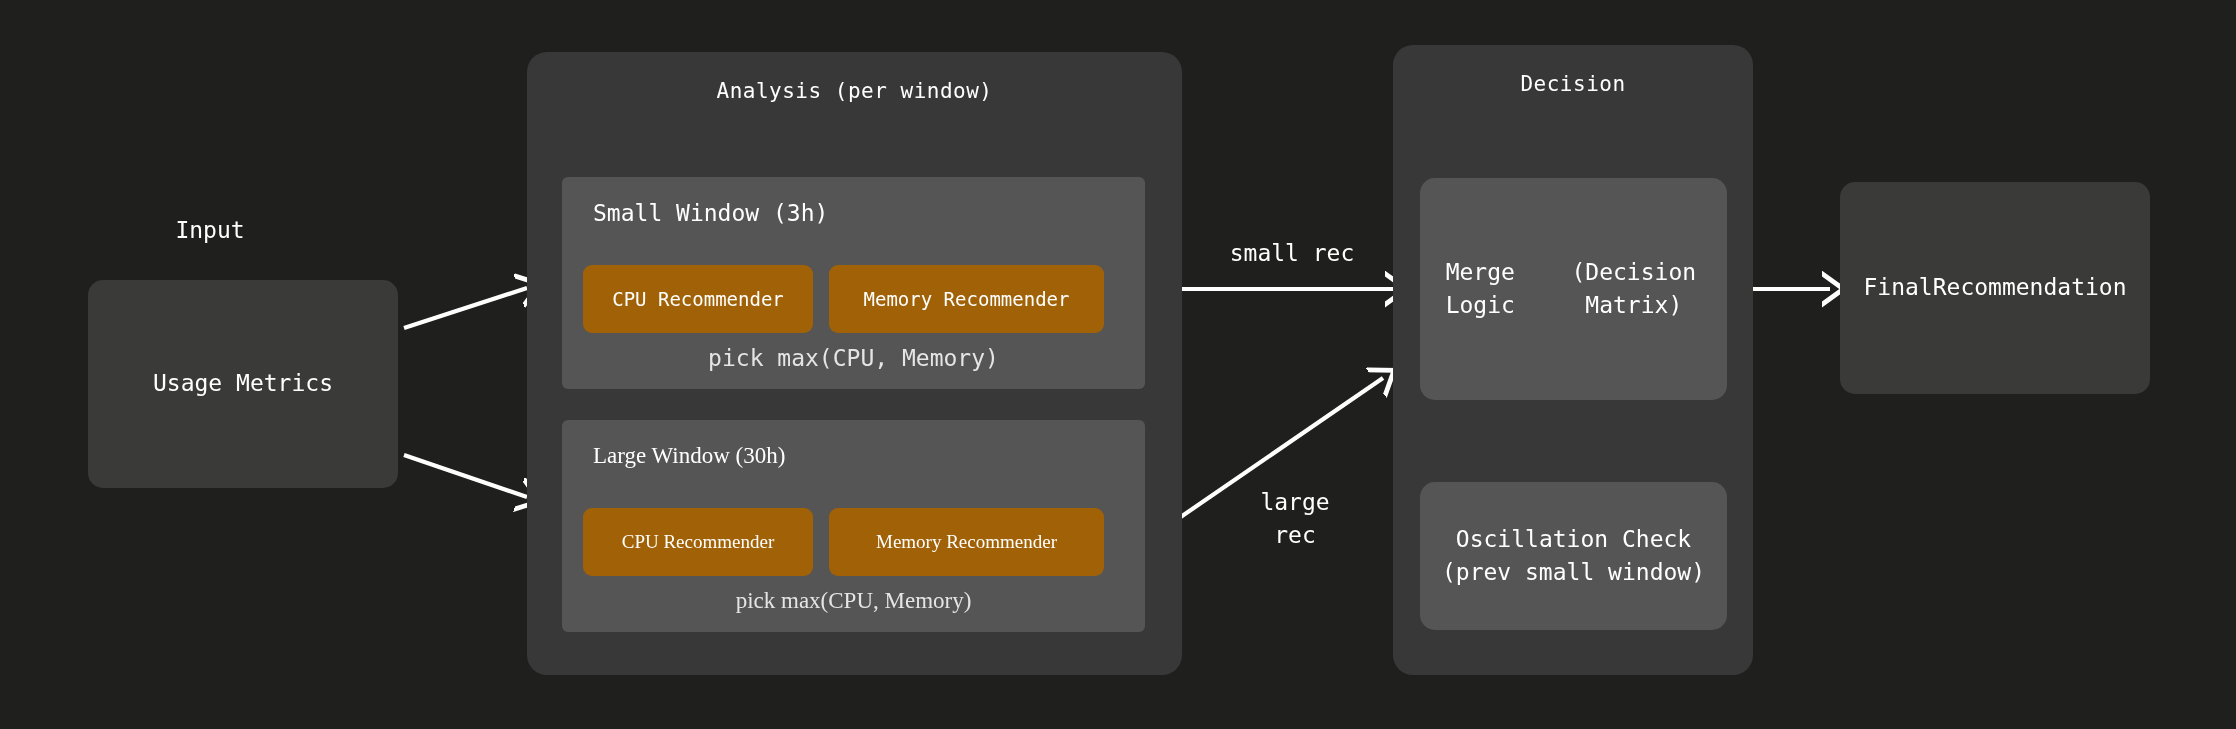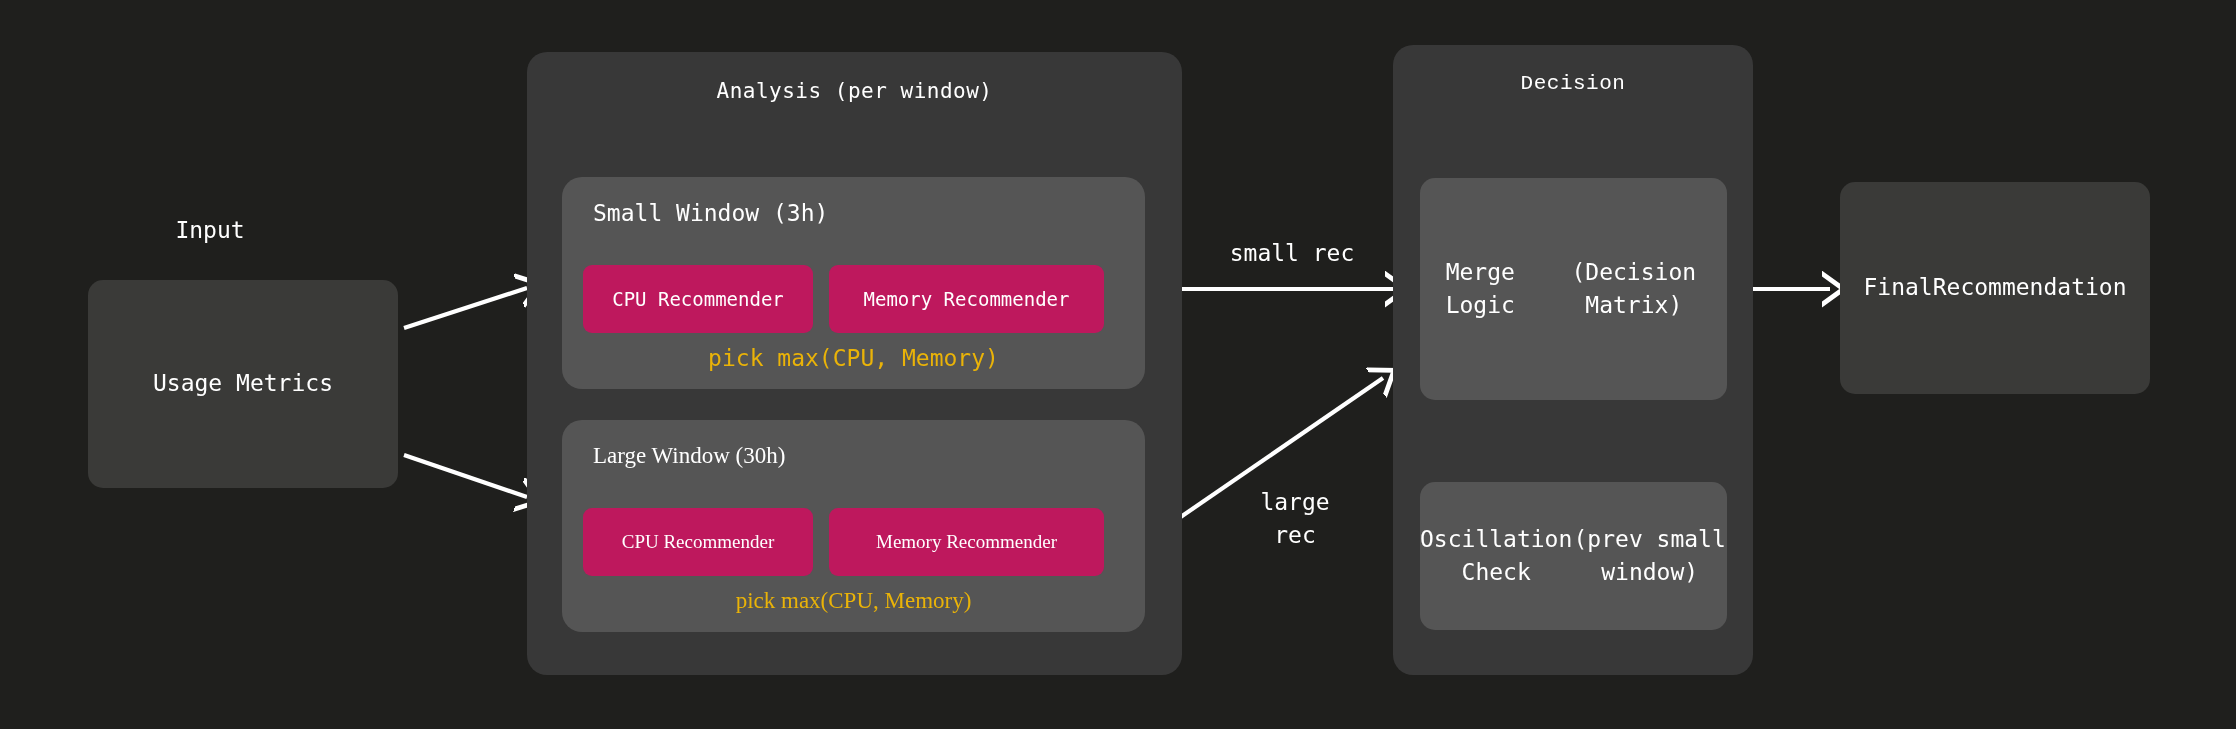"Decision" div.group-title { font-family: Liberation Mono, monospace -> none }
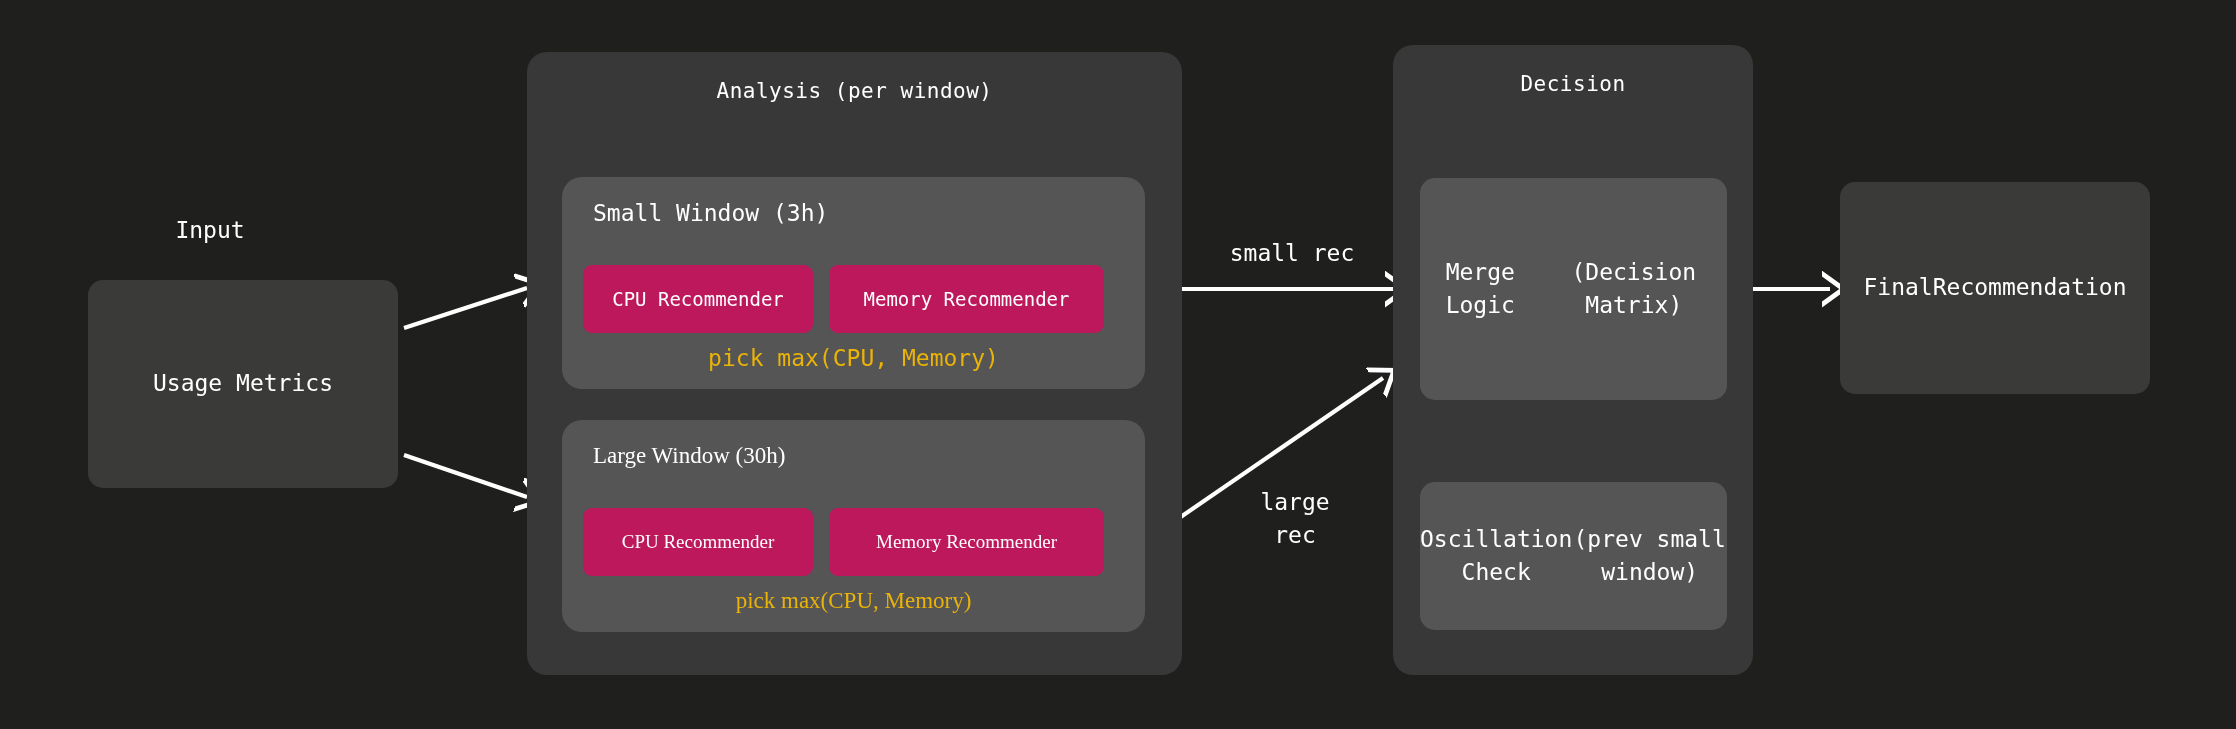"Small Window (3h)" .window-box { border-radius: 20px -> 6px }
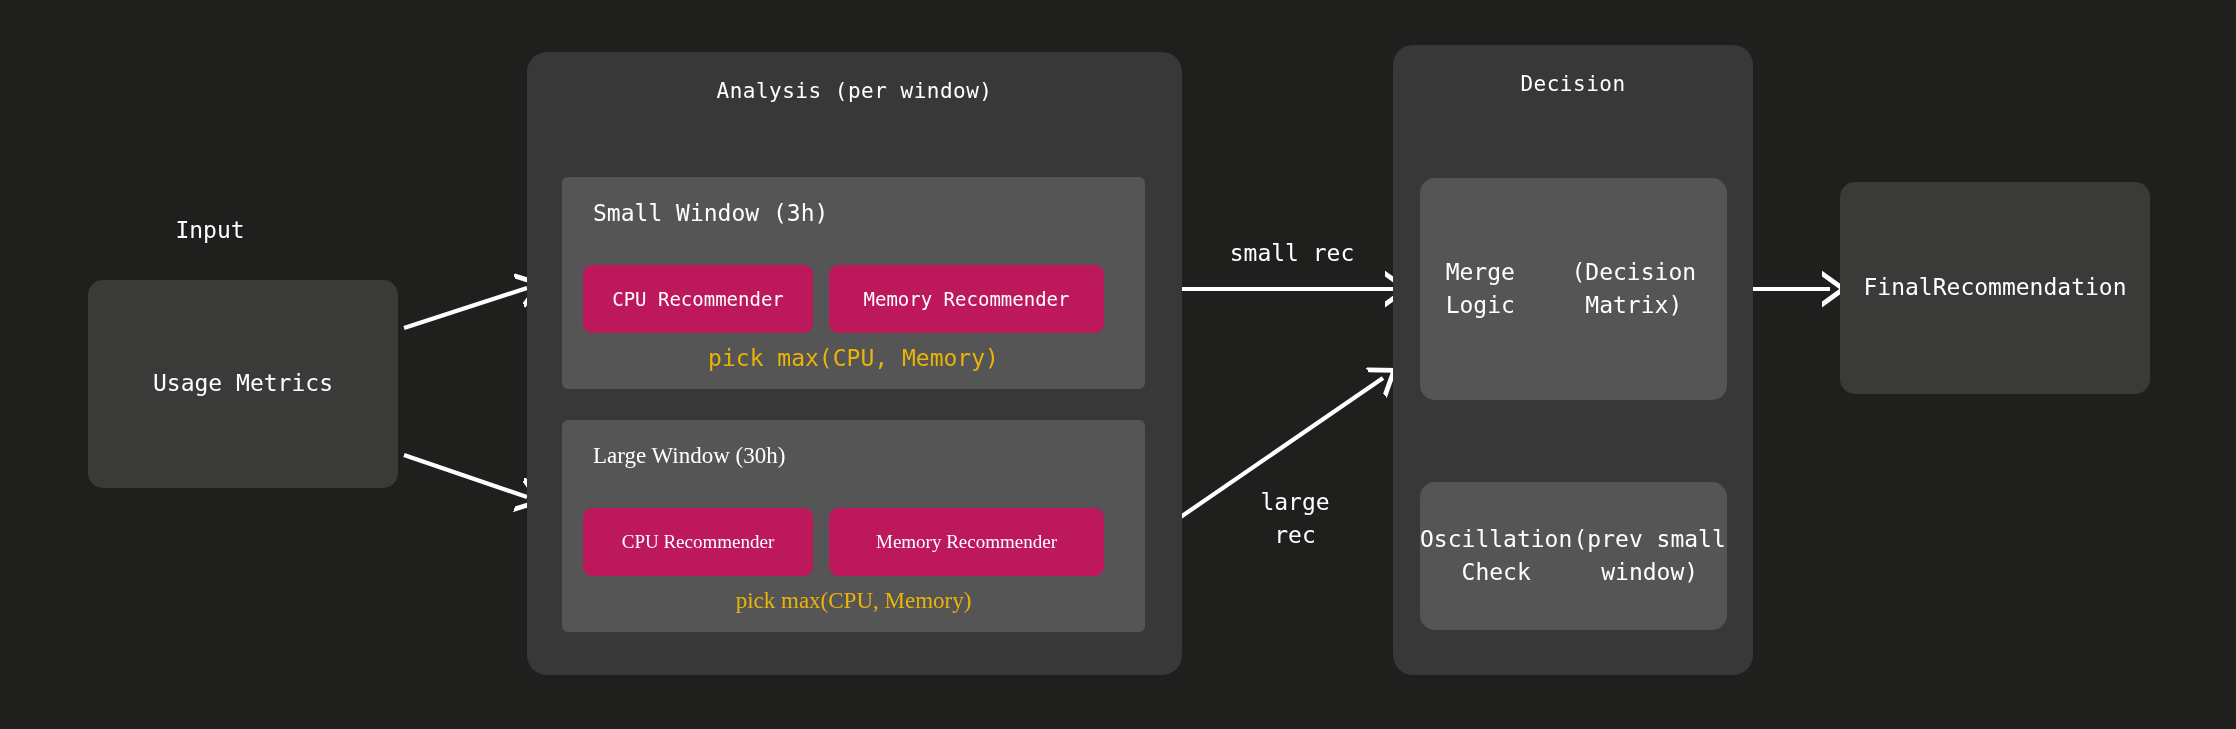"CPU Recommender" .leaf-box { background: #be185d -> #a16207 }
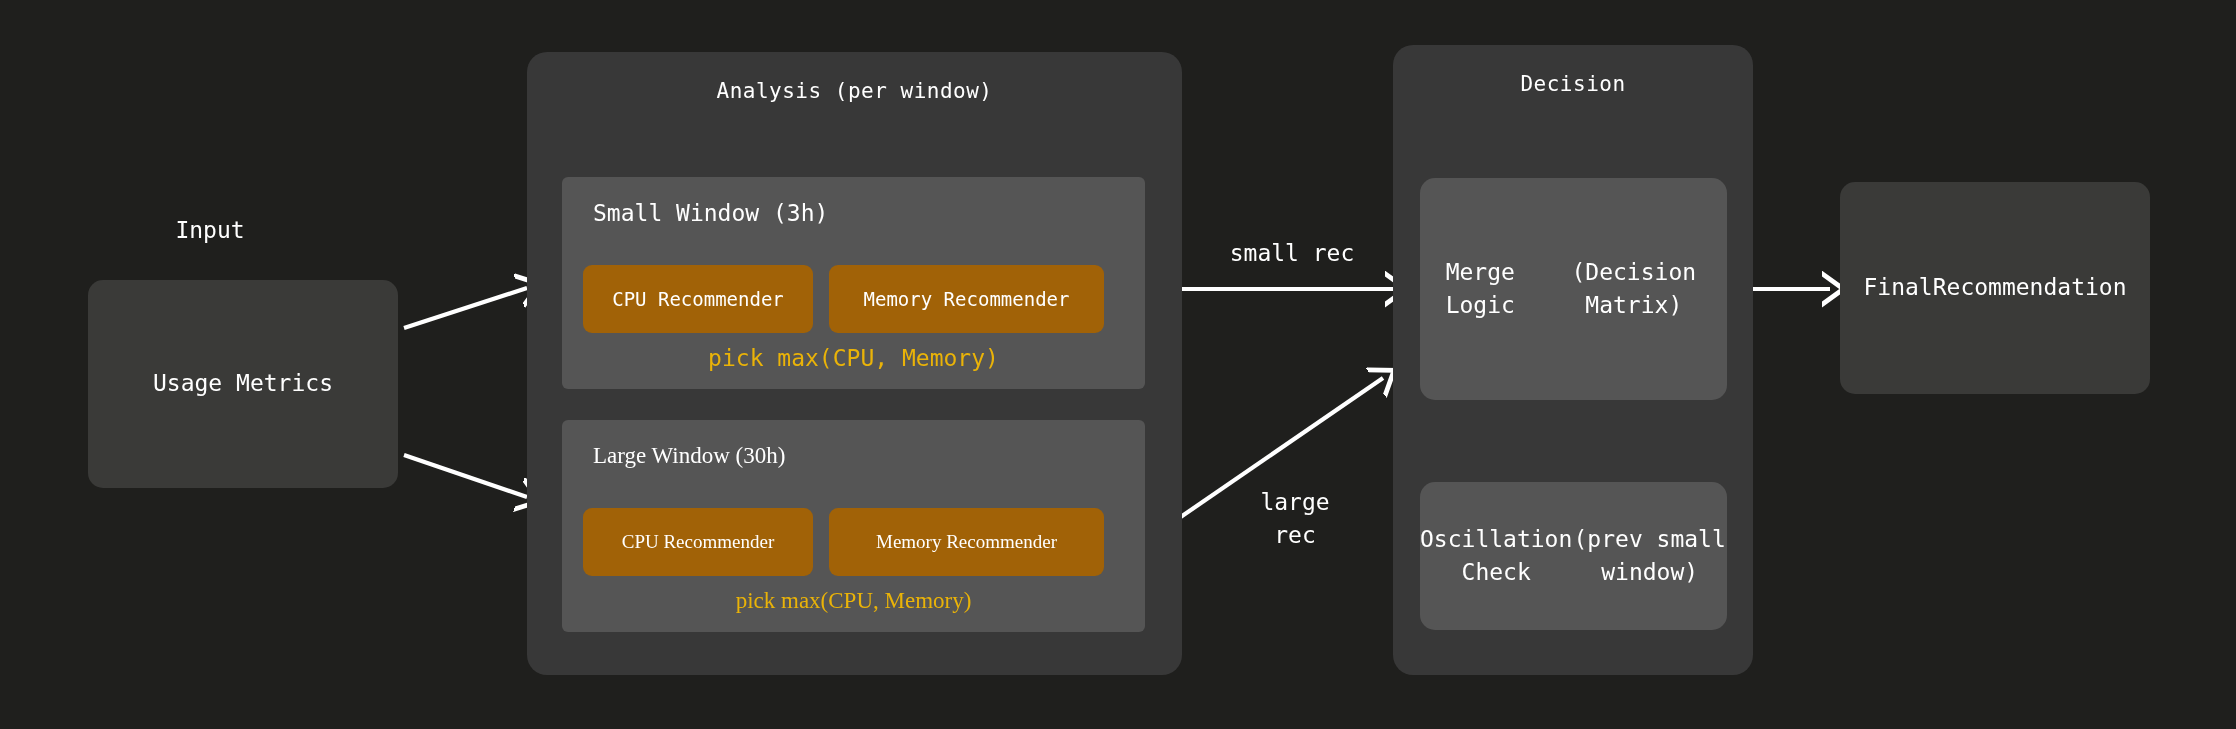"pick max(CPU, Memory)" .window-footer { color: #eab308 -> #e5e5e5 }
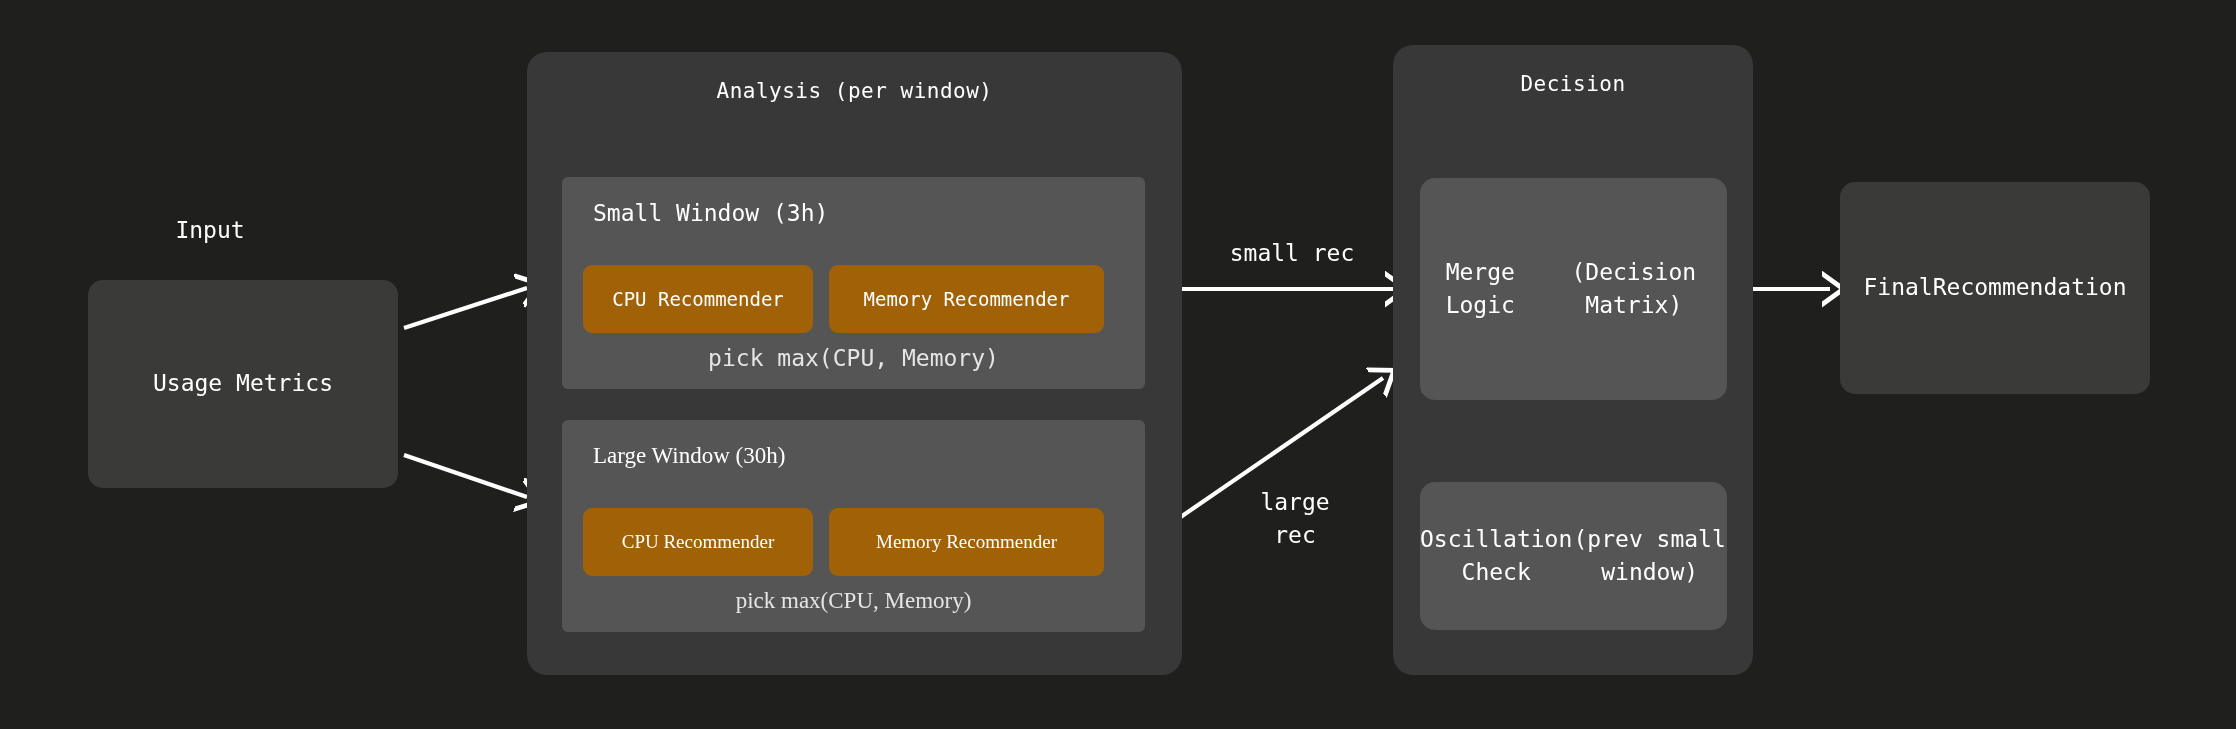"Oscillation Check" div.abs { flex-direction: none -> column }
